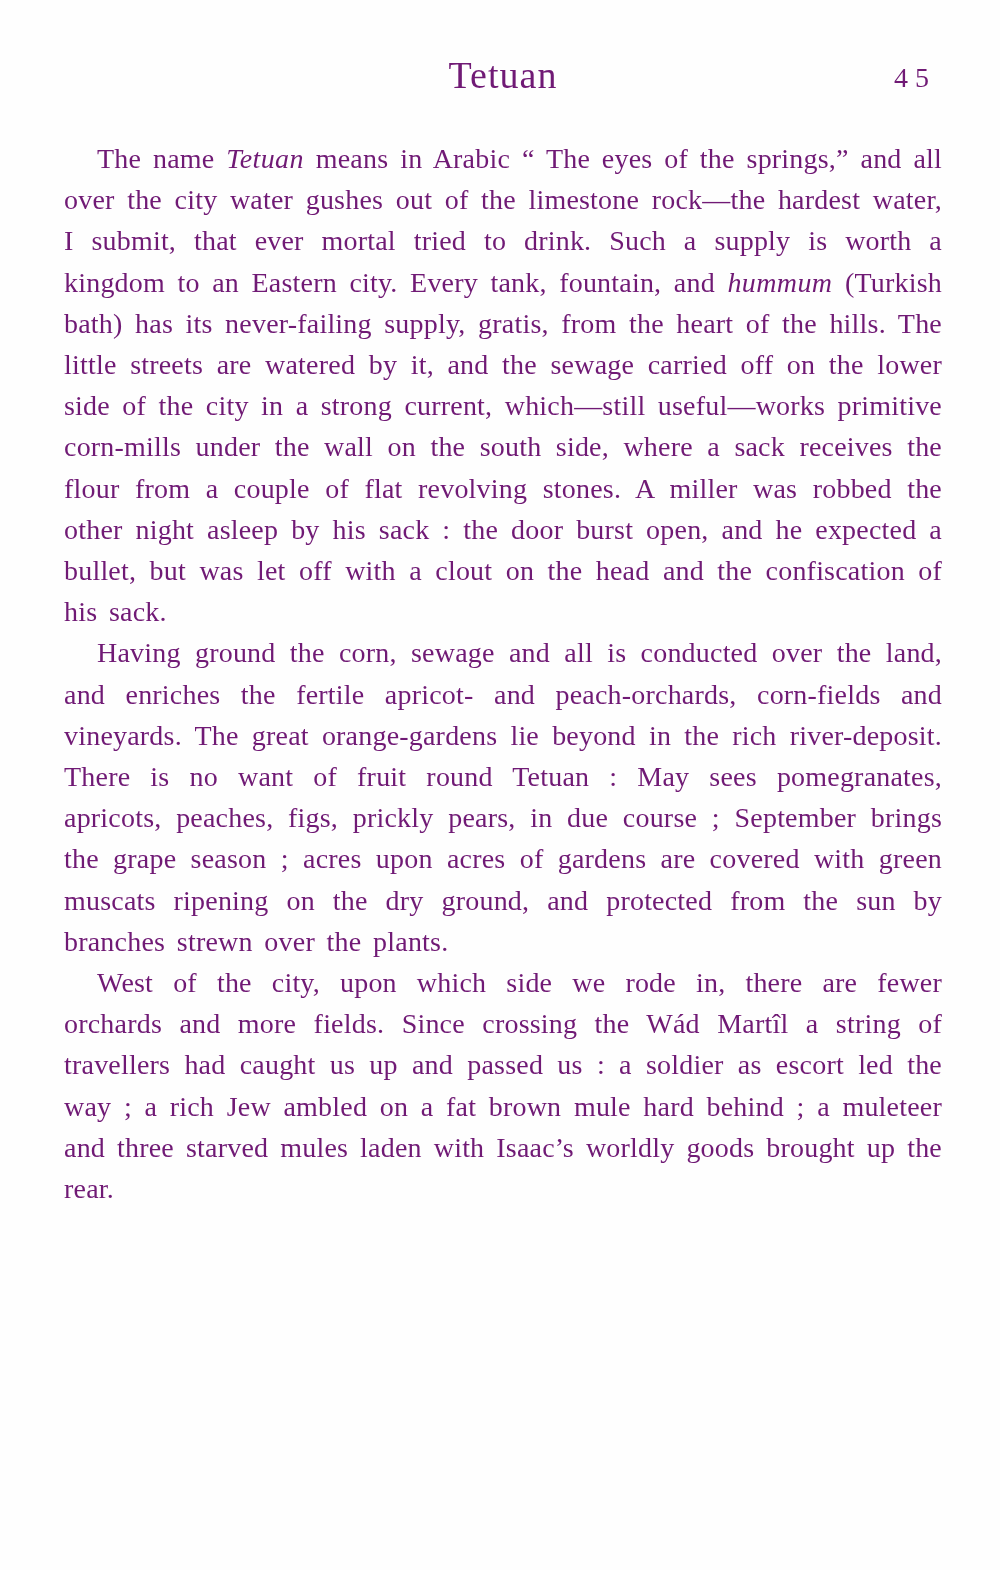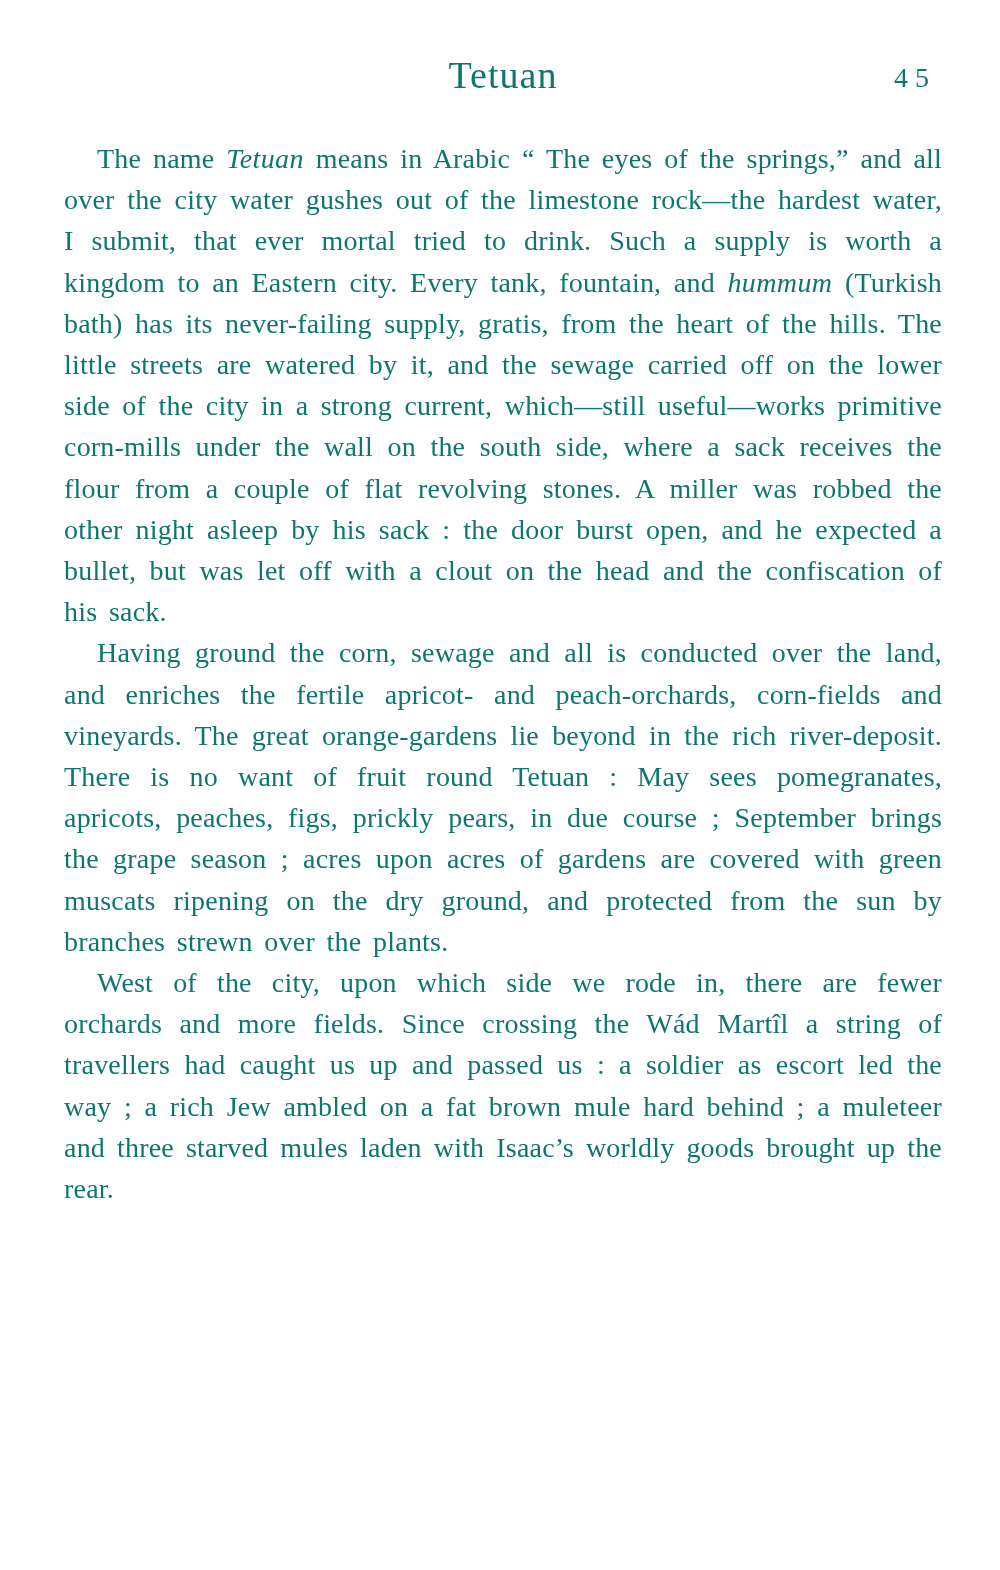"Tetuan" .page { color: #0f766e -> #701a75 }
